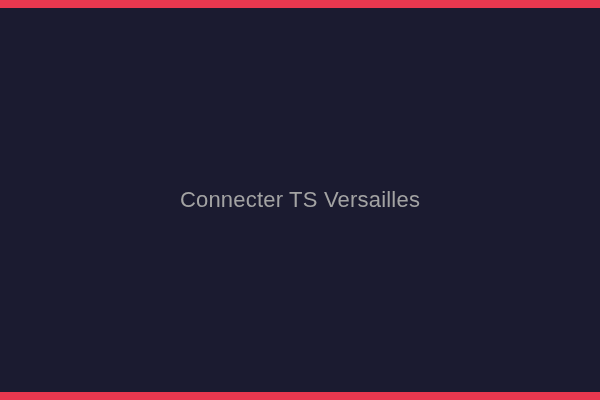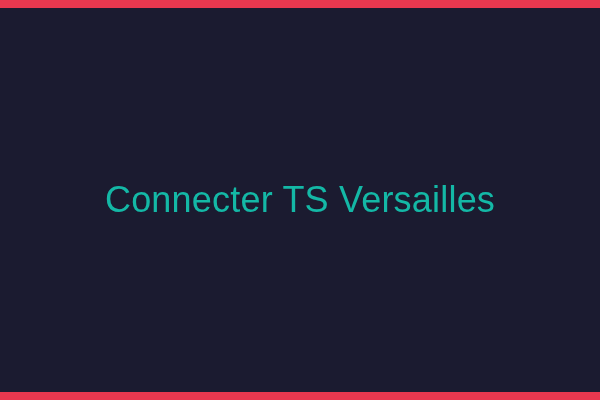"Connecter TS Versailles" .headline { color: #14b8a6 -> #a3a3a3; font-size: 36px -> 22px }
